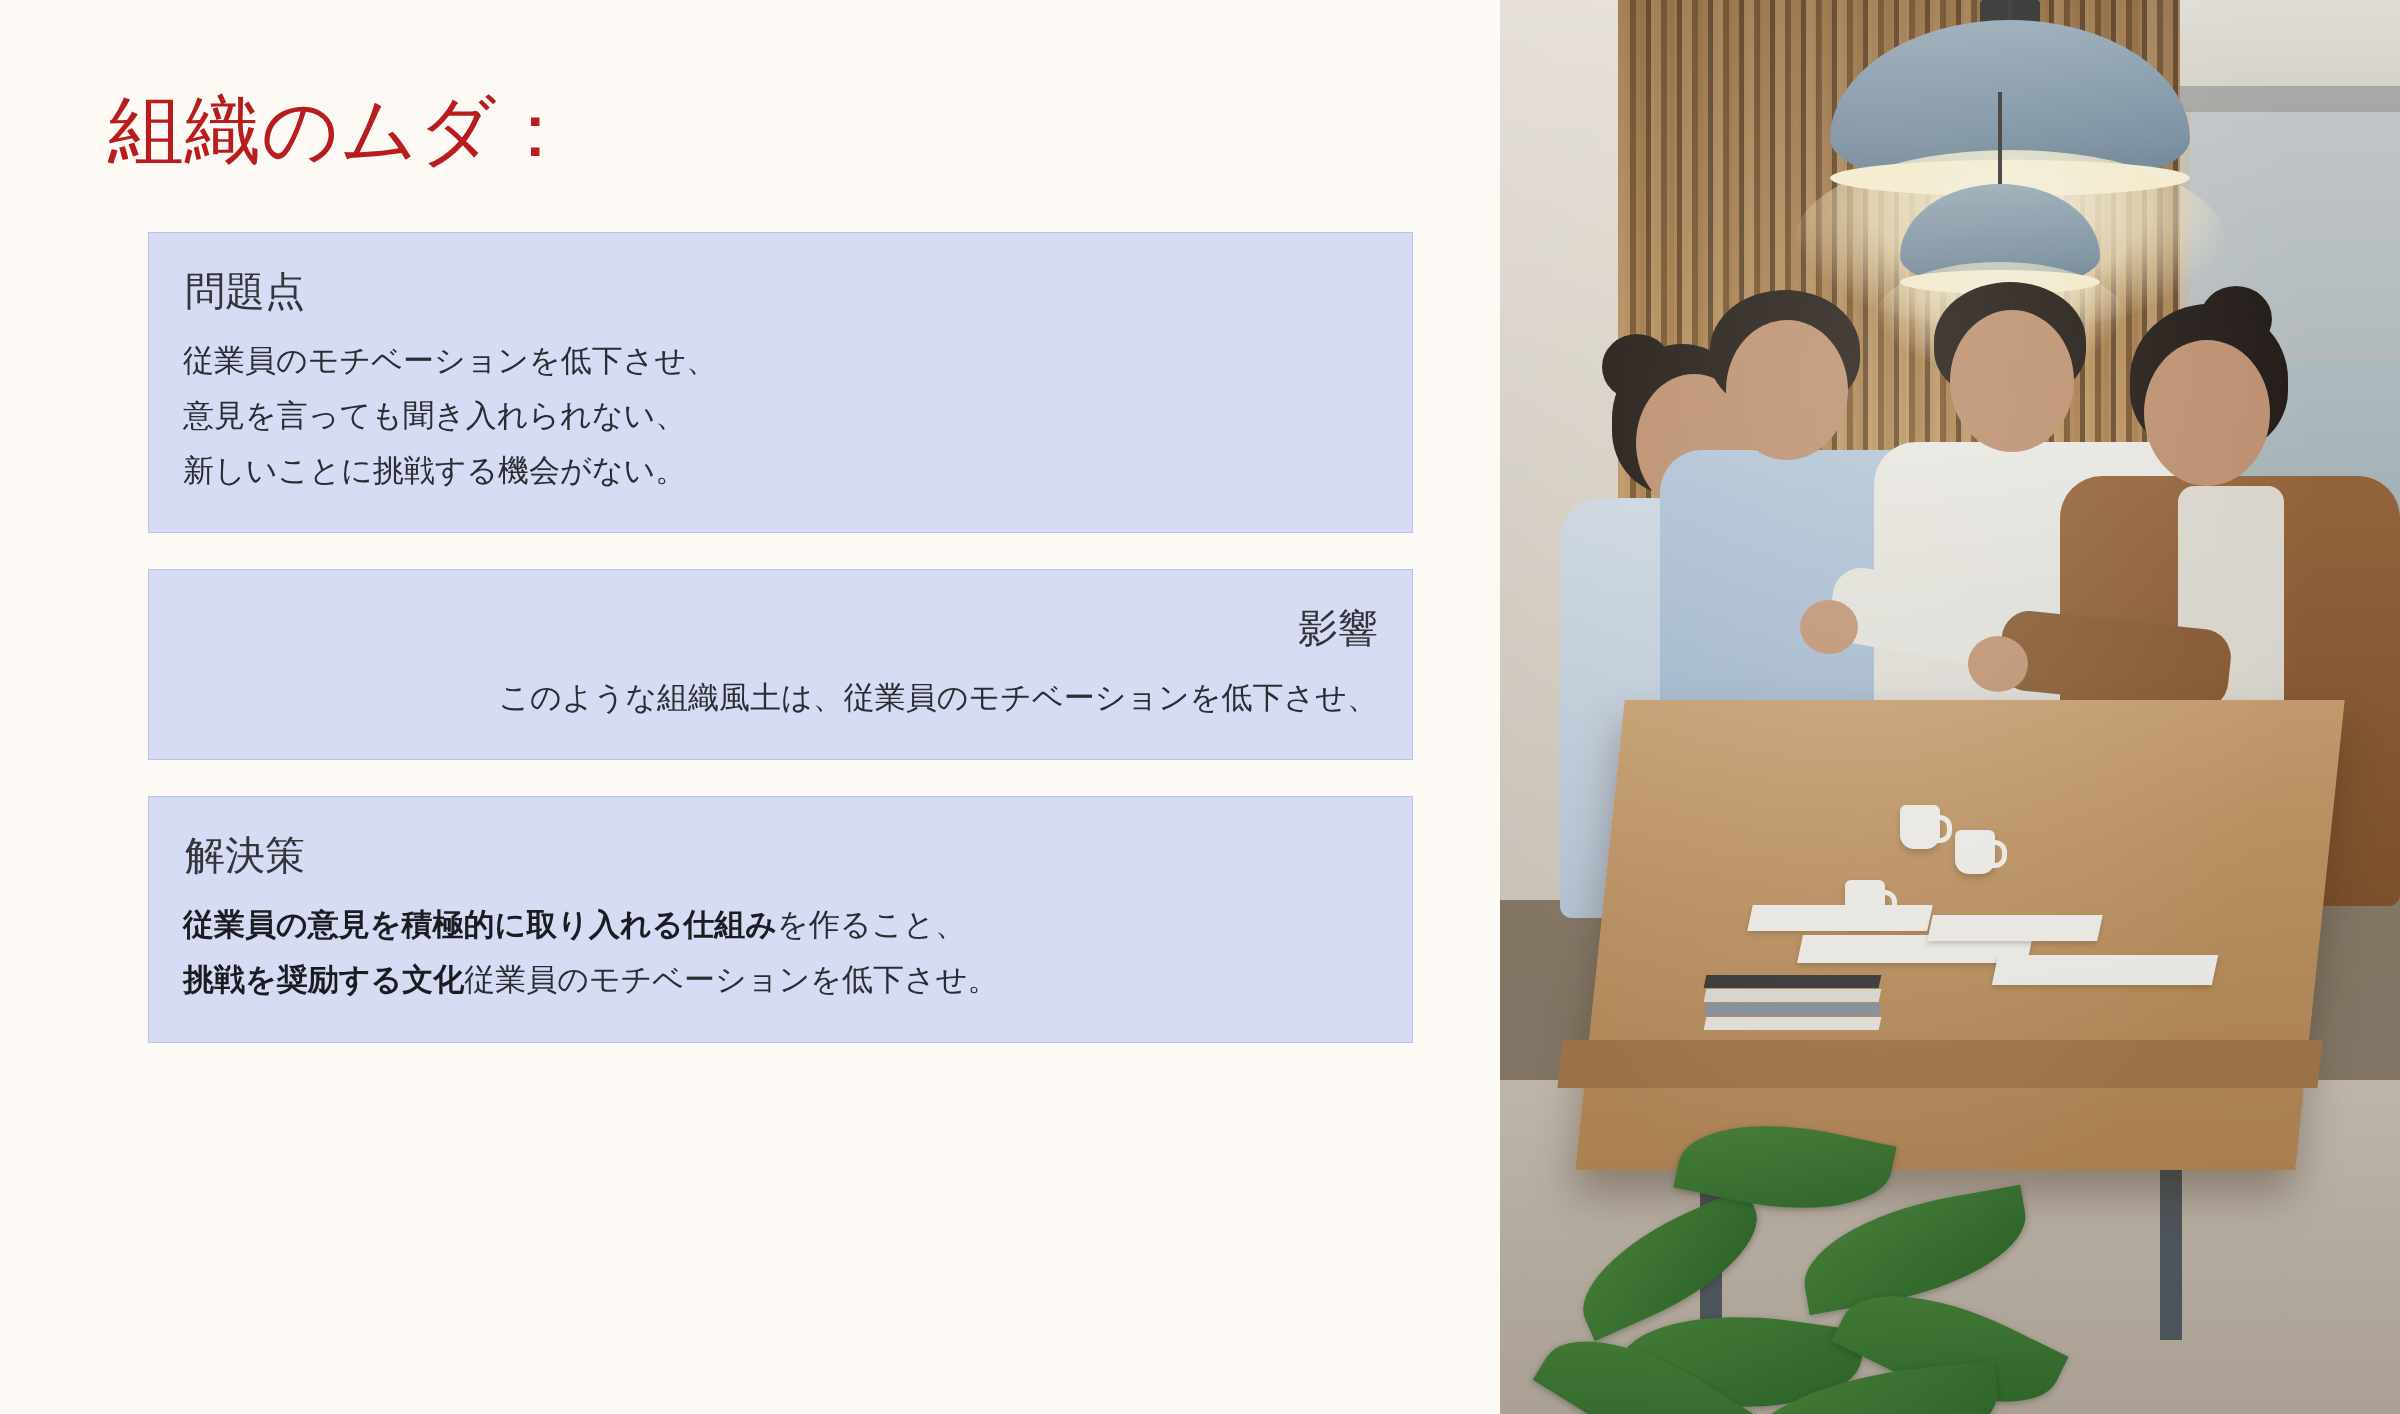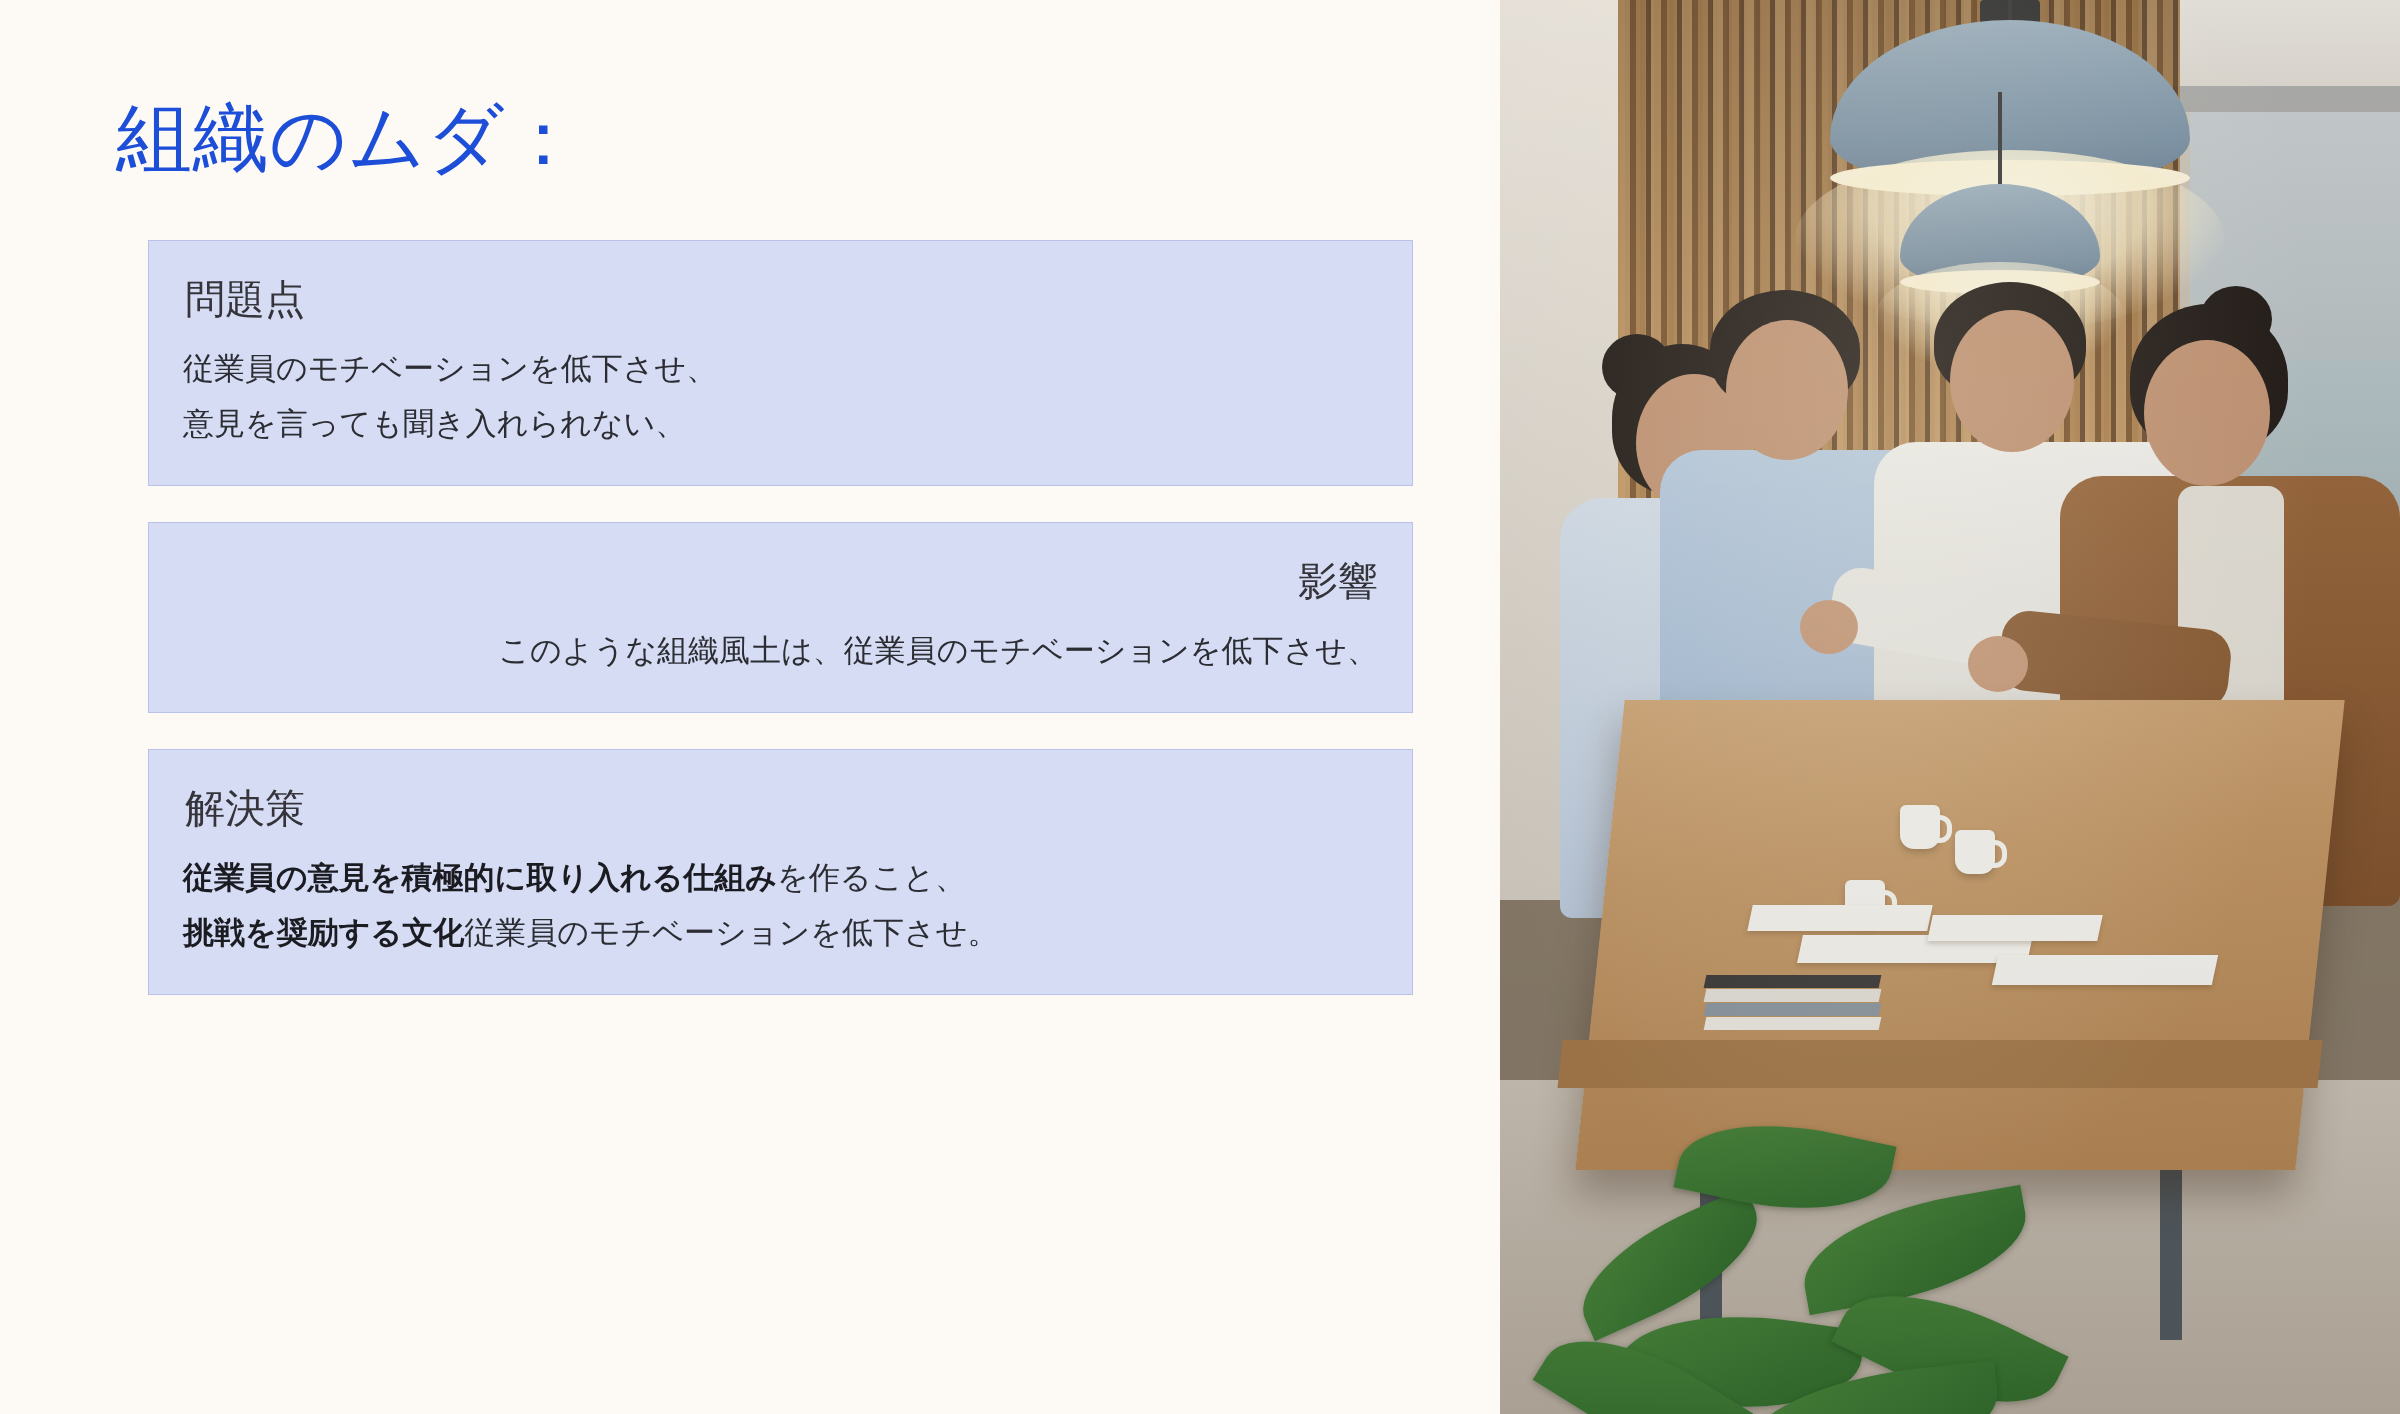"組織のムダ：" .title-line { color: #1d4ed8 -> #b91c1c; margin: 8px -> 0 }
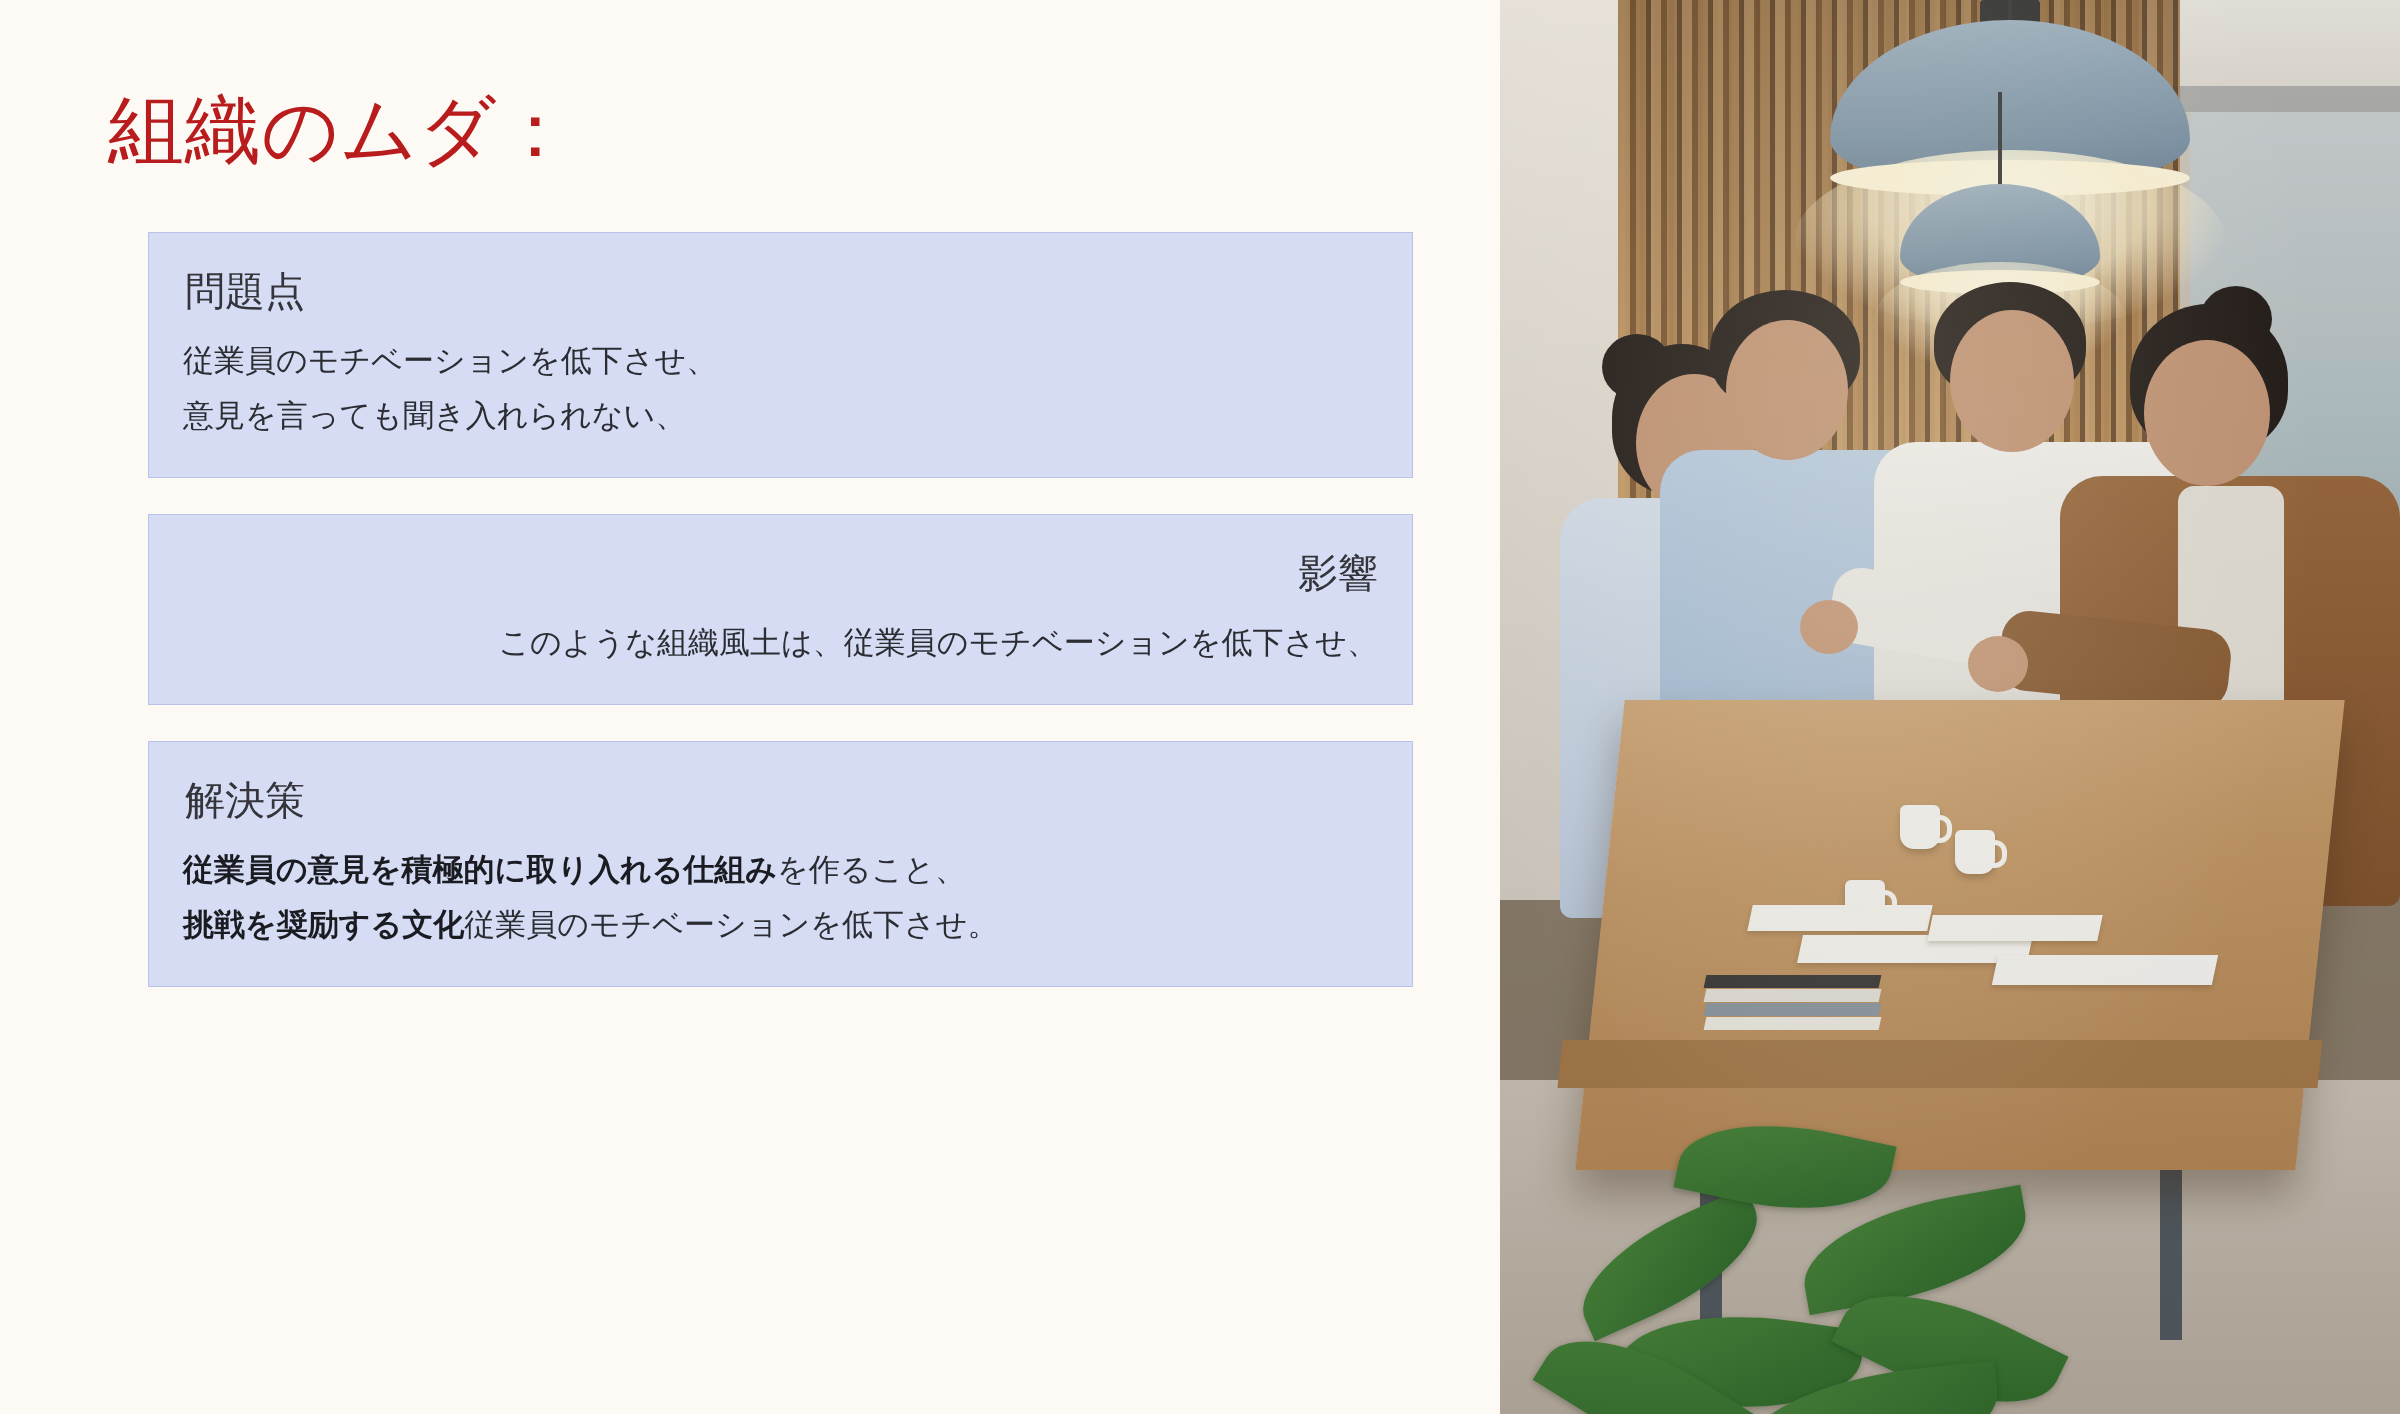"新しいことに挑戦する機会がない。" div.card-line { html: none -> <div><span>新しいことに挑戦する機会がない。</span></div> }
